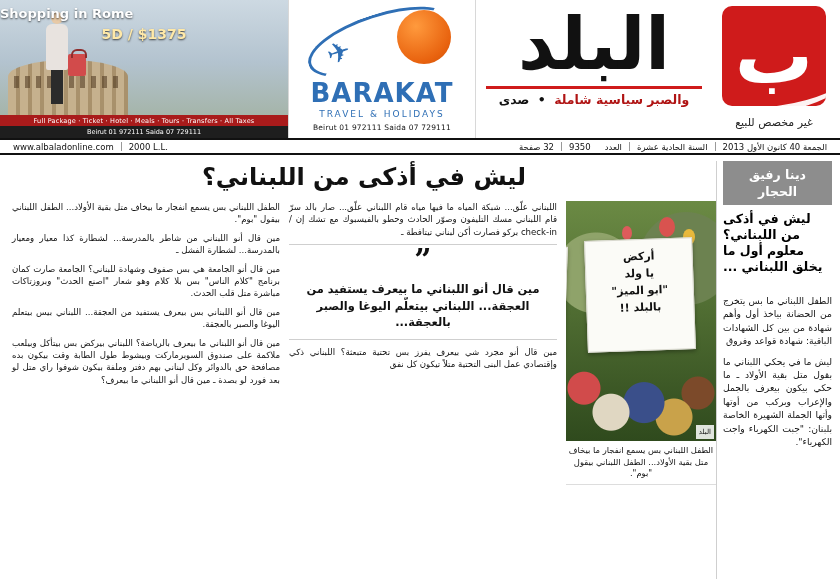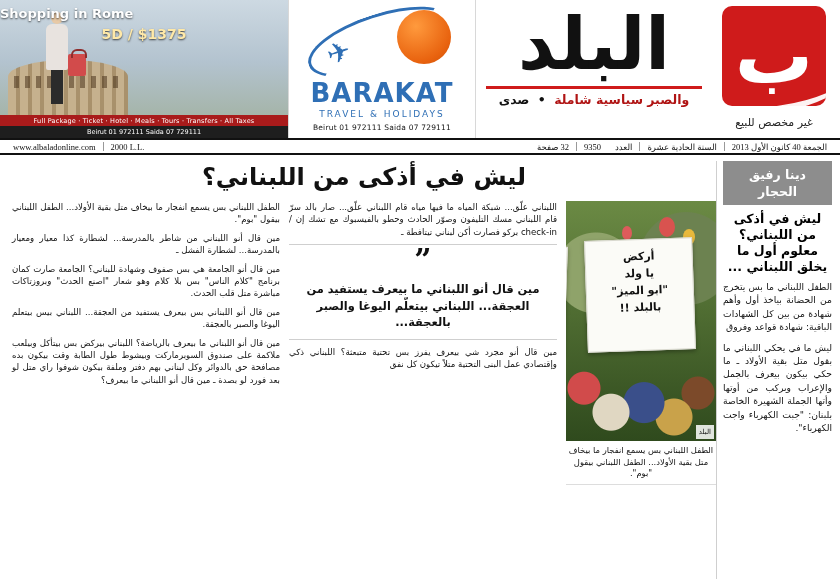"www.albaladonline.com" .infobar .cell { font-family: Liberation Serif, serif -> none }
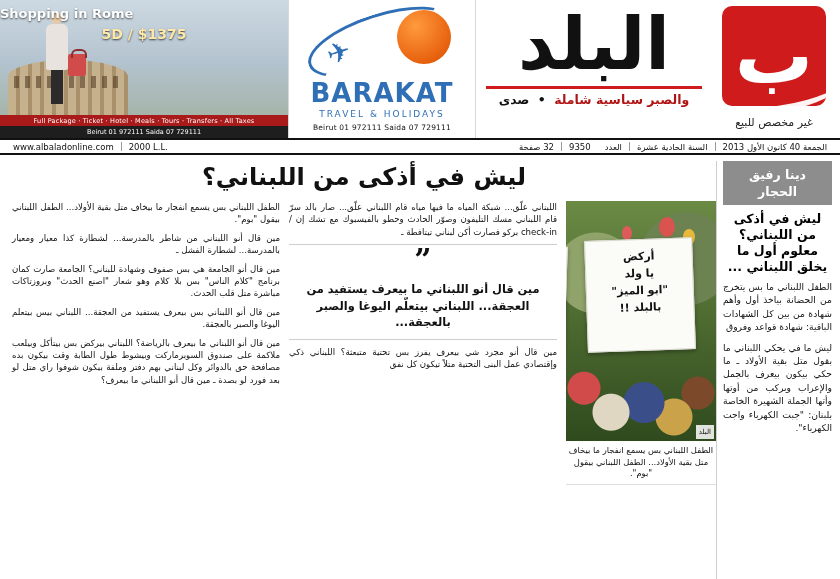"ليش في أذكى من اللبناني؟ معلوم" .side-head { margin-bottom: 5px -> 19px; text-align: center -> left }
